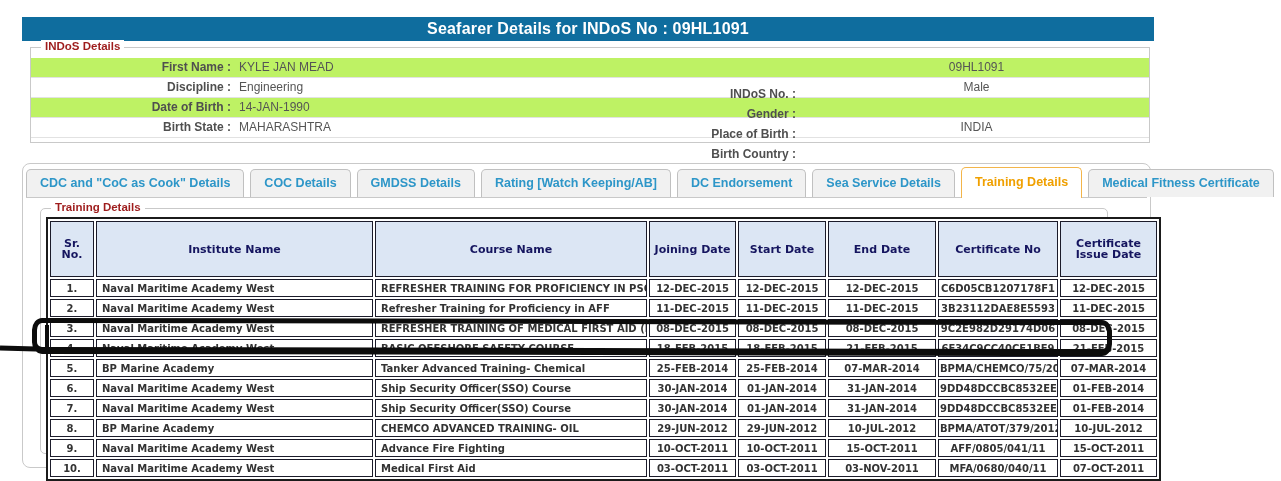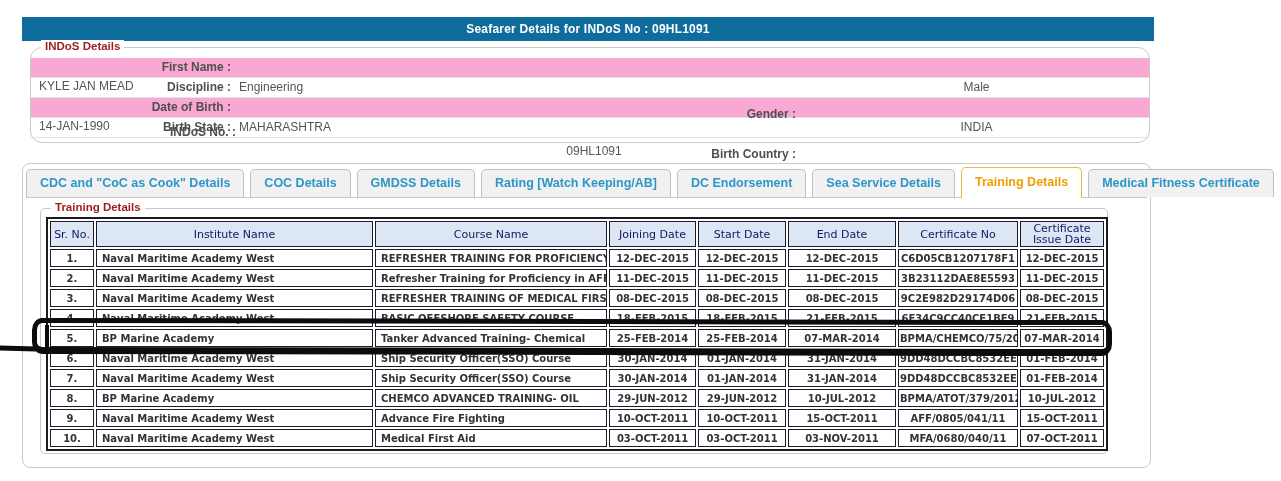"Seafarer Details for INDoS No" .titlebar { font-size: 12px -> 16px }
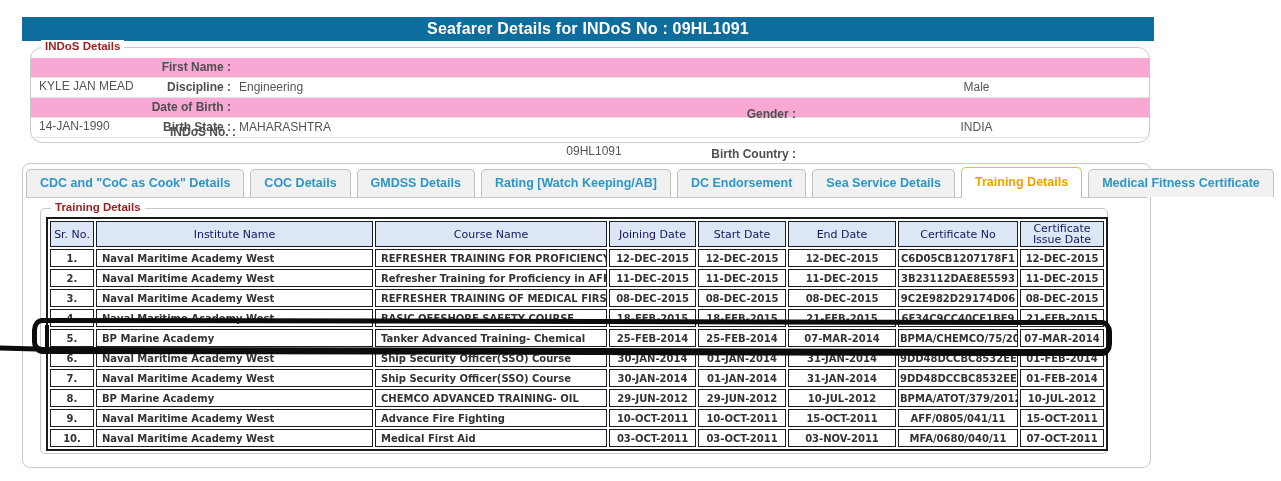"INDoS Details" .fbox { border-radius: 12px -> 0 }
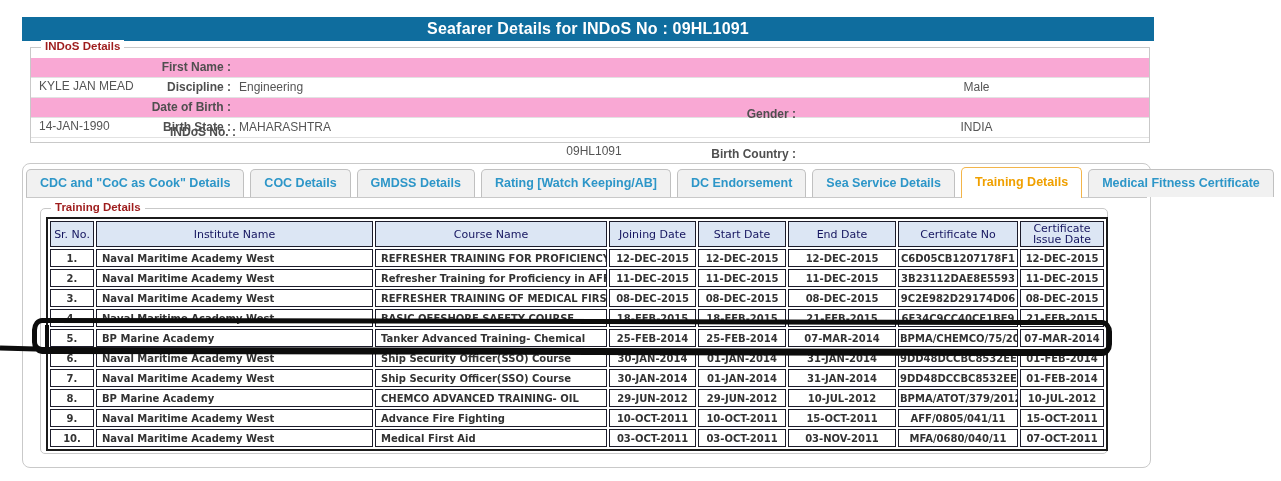"First Name :" .irow.alt { background: #f9a8d4 -> #bef264; flex-direction: column -> none }
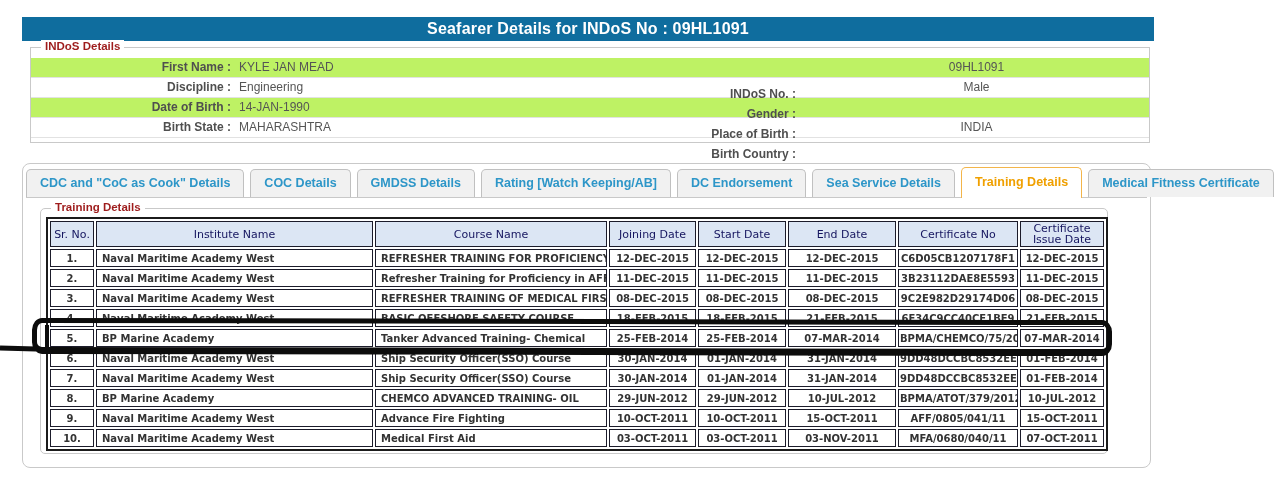"Sr. No." th { font-weight: normal -> bold; padding: 1px 2px -> 16px 2px }
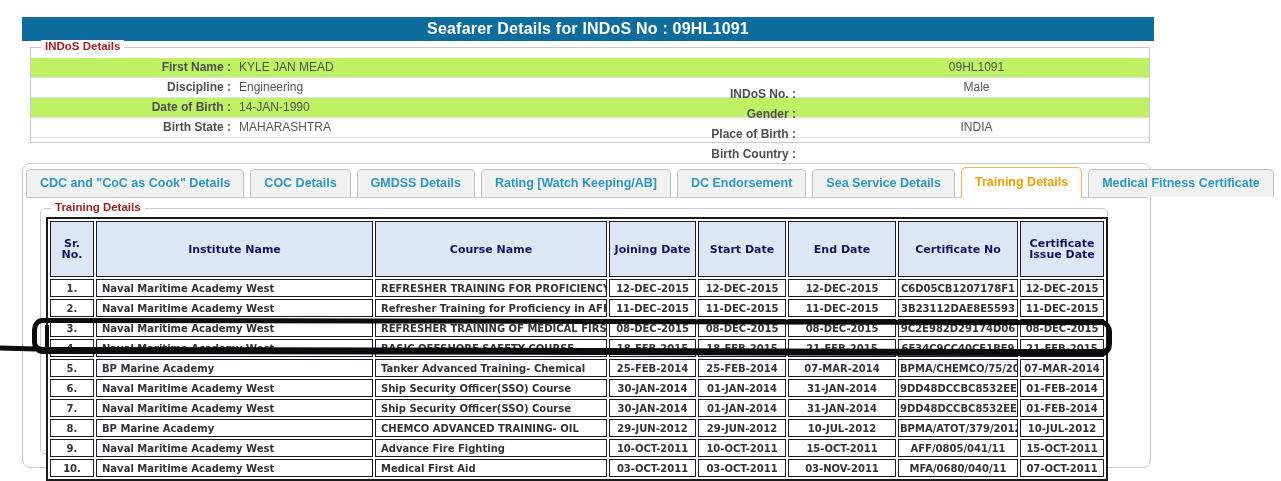"Course Name" .w-course { width: 232px -> 272px }
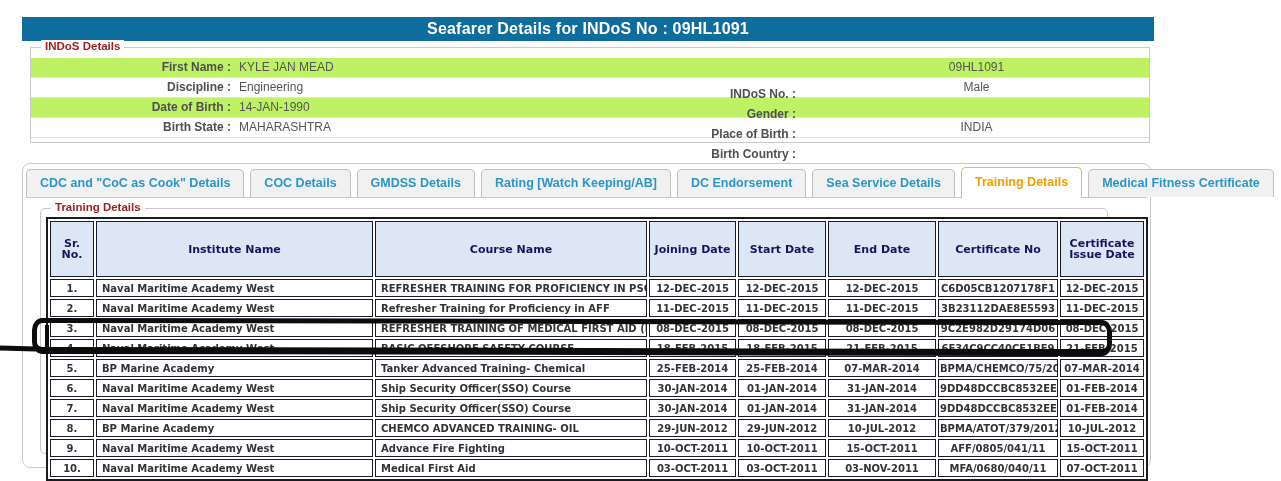"Certificate Issue Date" .w-issue { width: 84px -> 97px }
